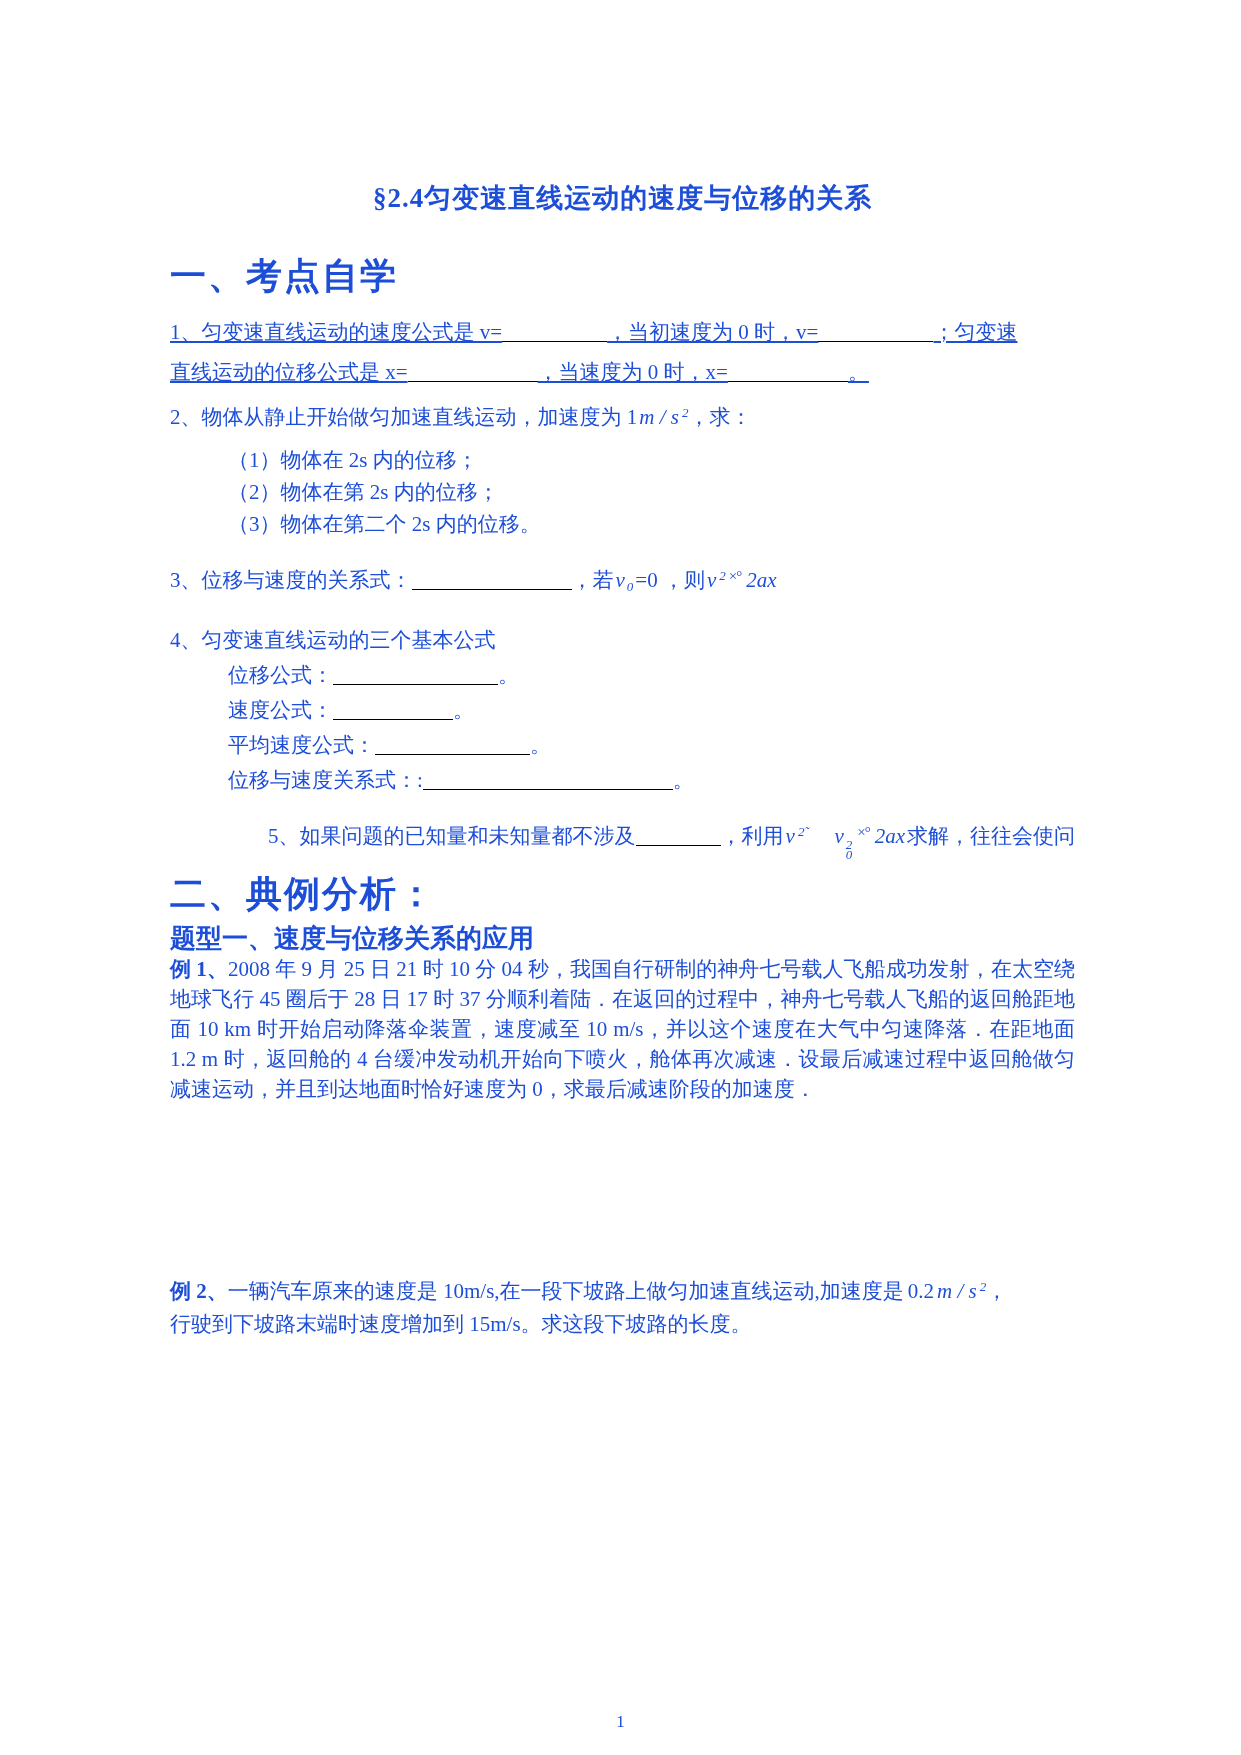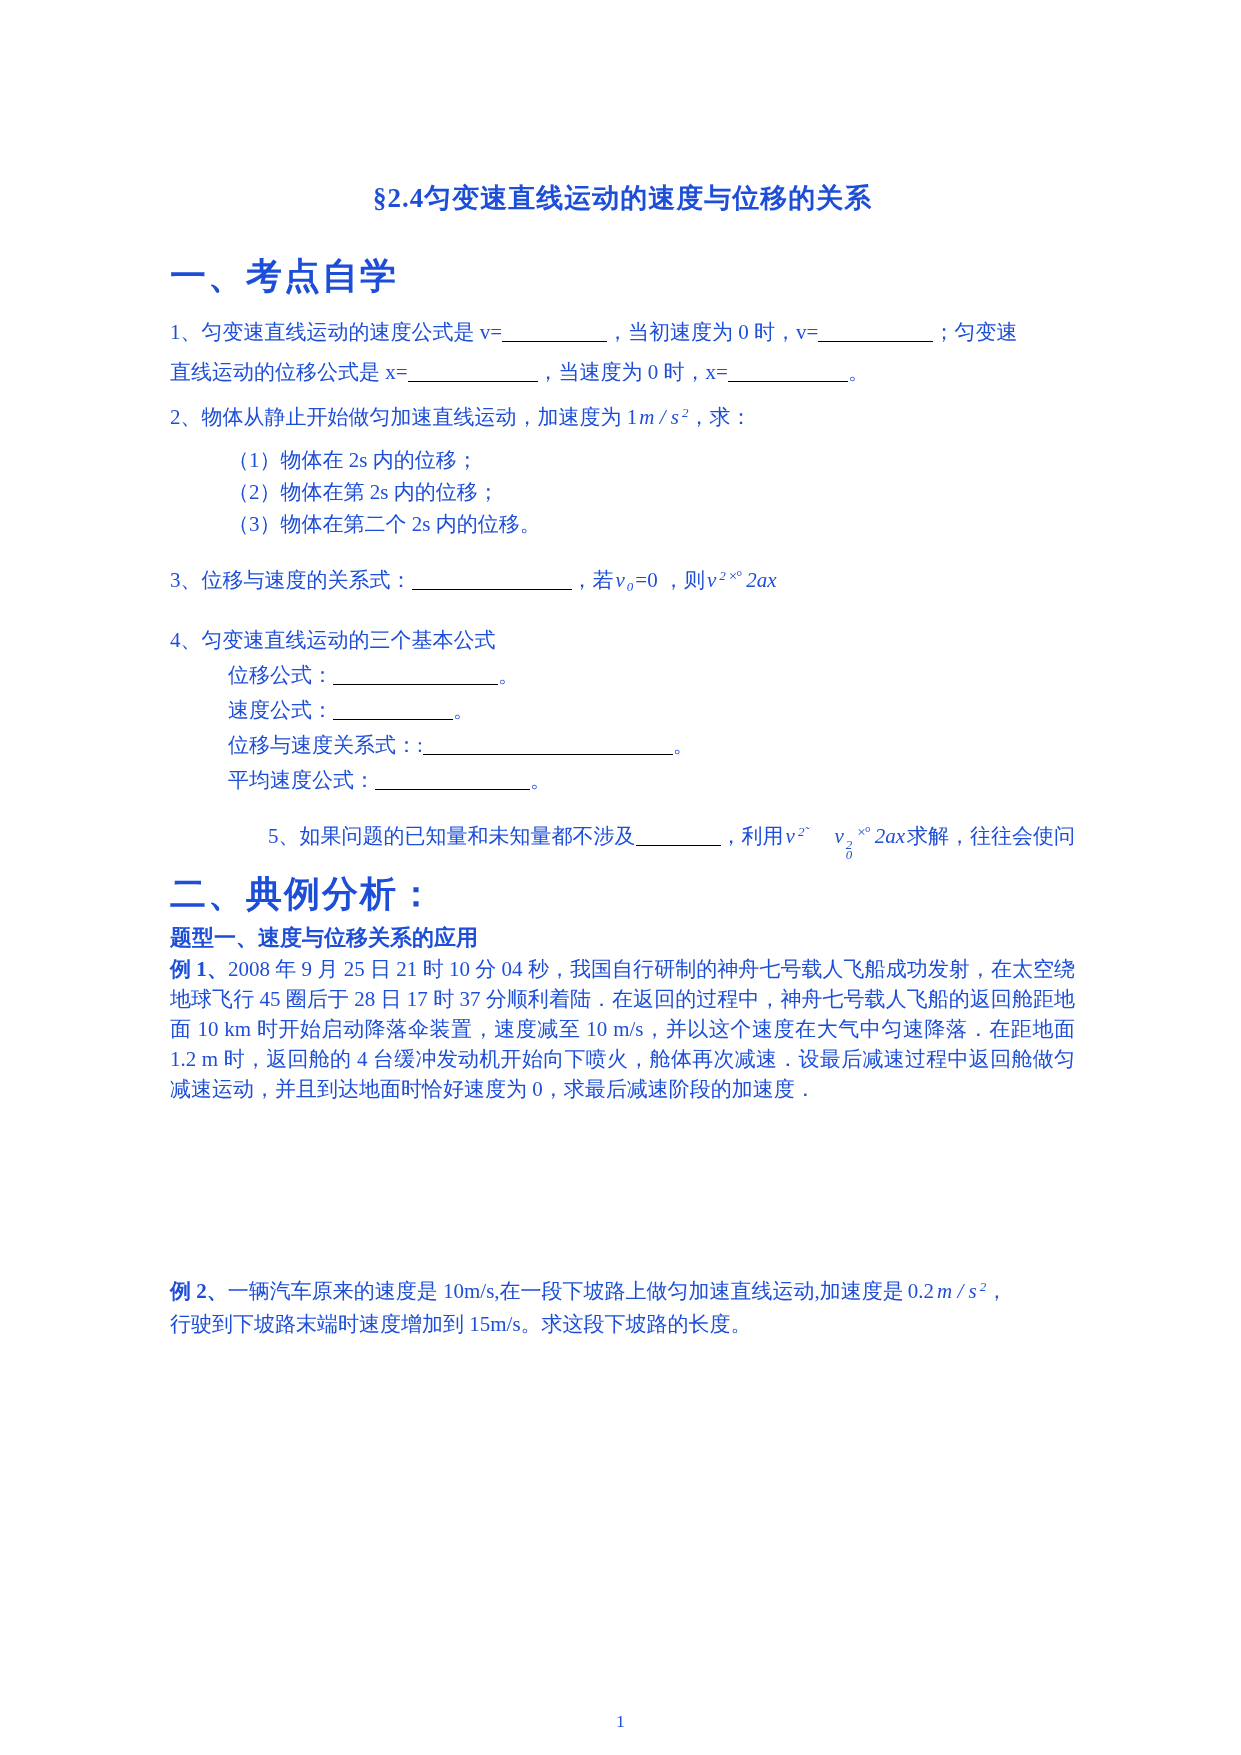"1、匀变速直线运动的速度公式是 v= ，当初速度为 0 时，v=" .q1 { text-decoration: none -> underline }
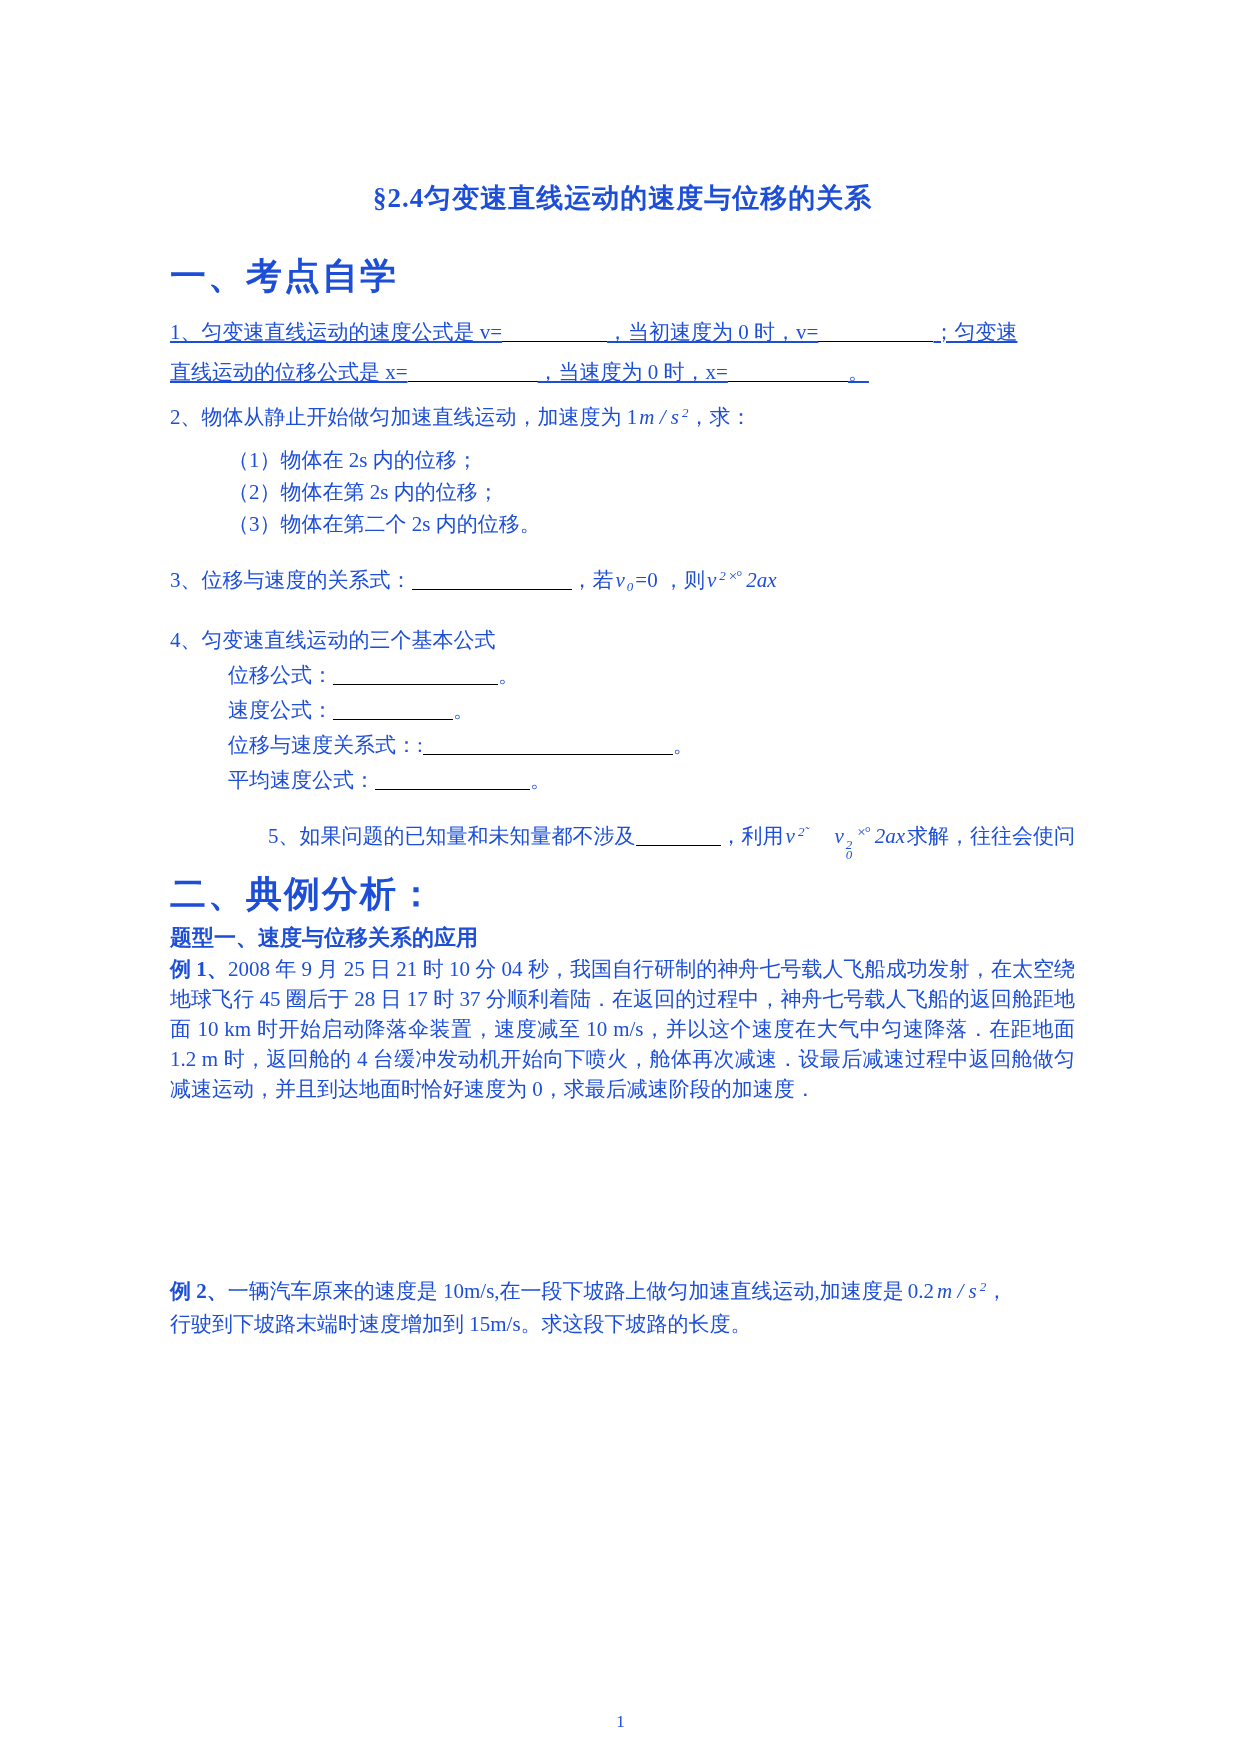"位移与速度关系式：: 。" div.line { order: before "平均速度公式： 。" -> after "平均速度公式： 。" }
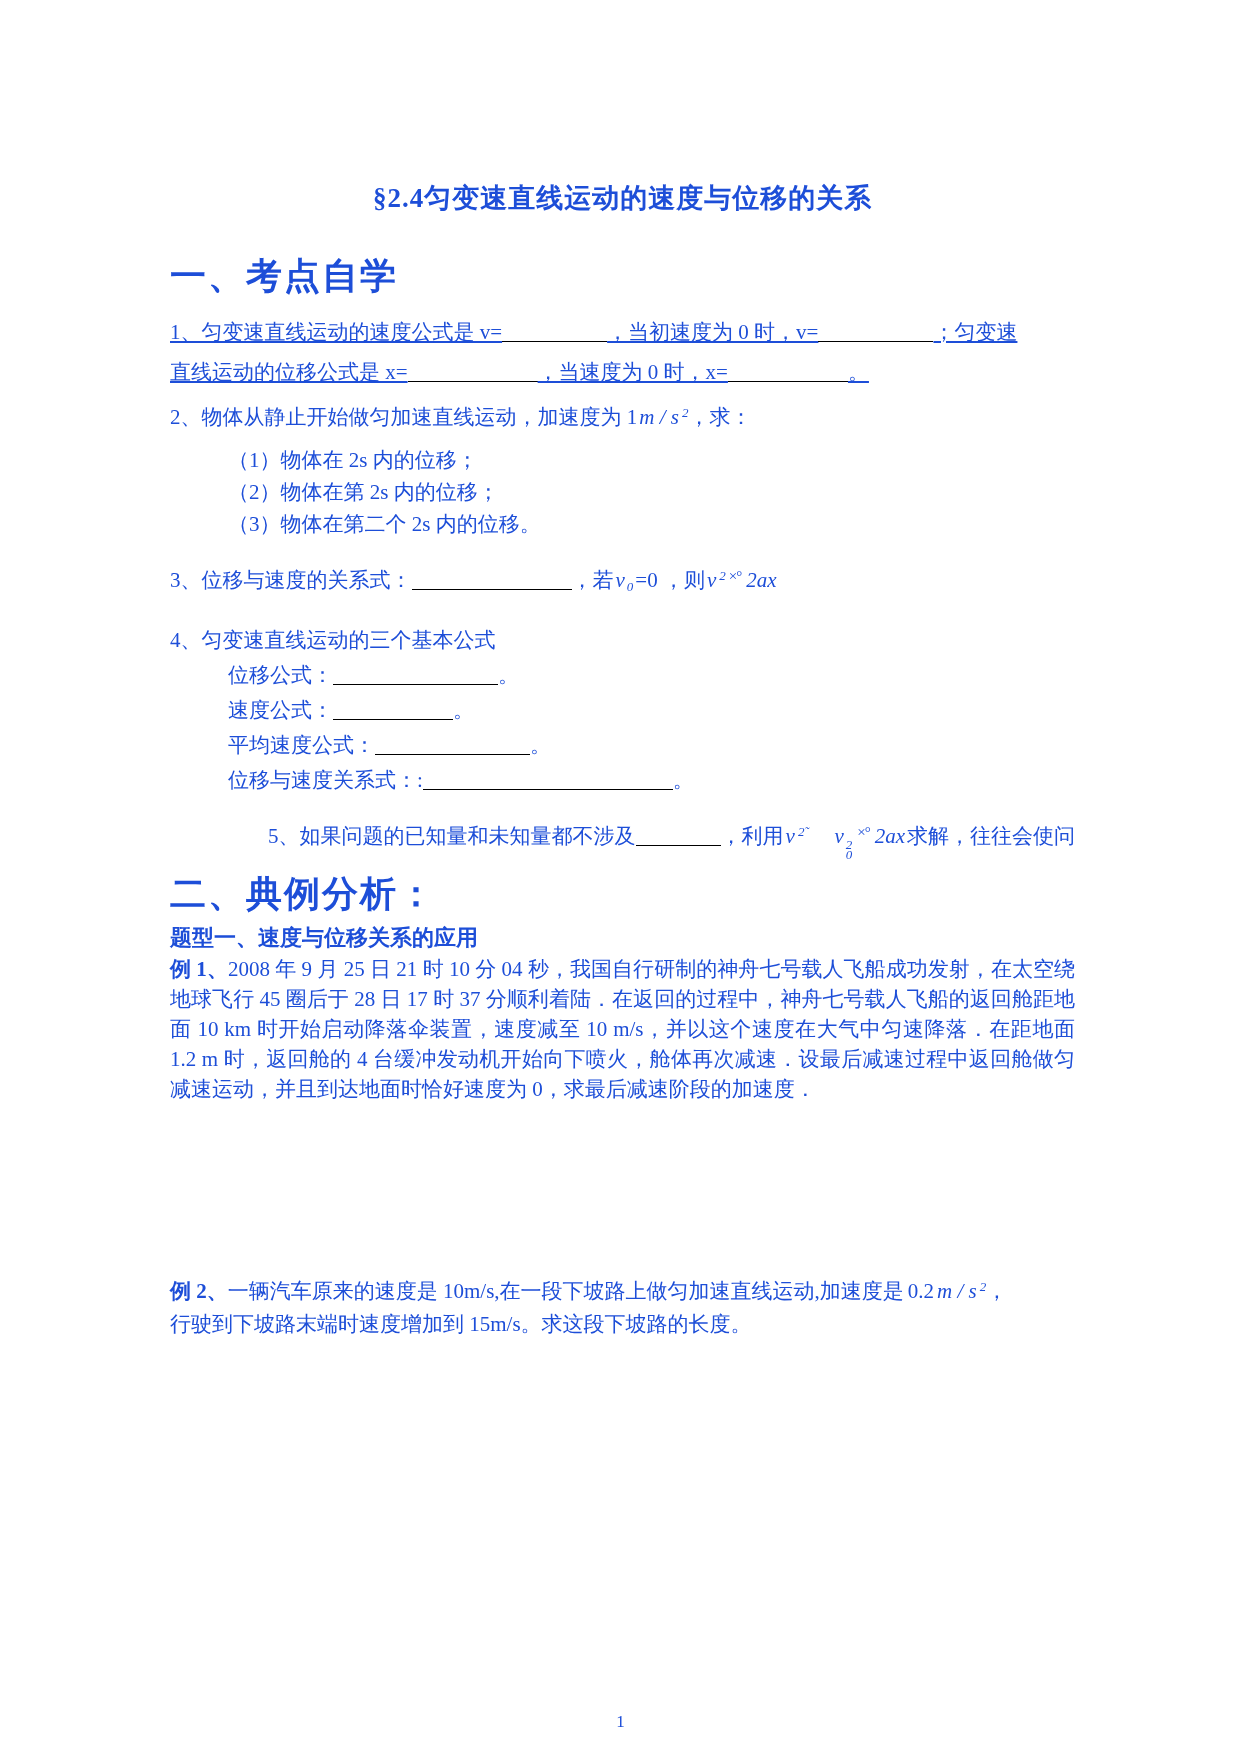"题型一、速度与位移关系的应用" .h2 { font-size: 22px -> 26px }
